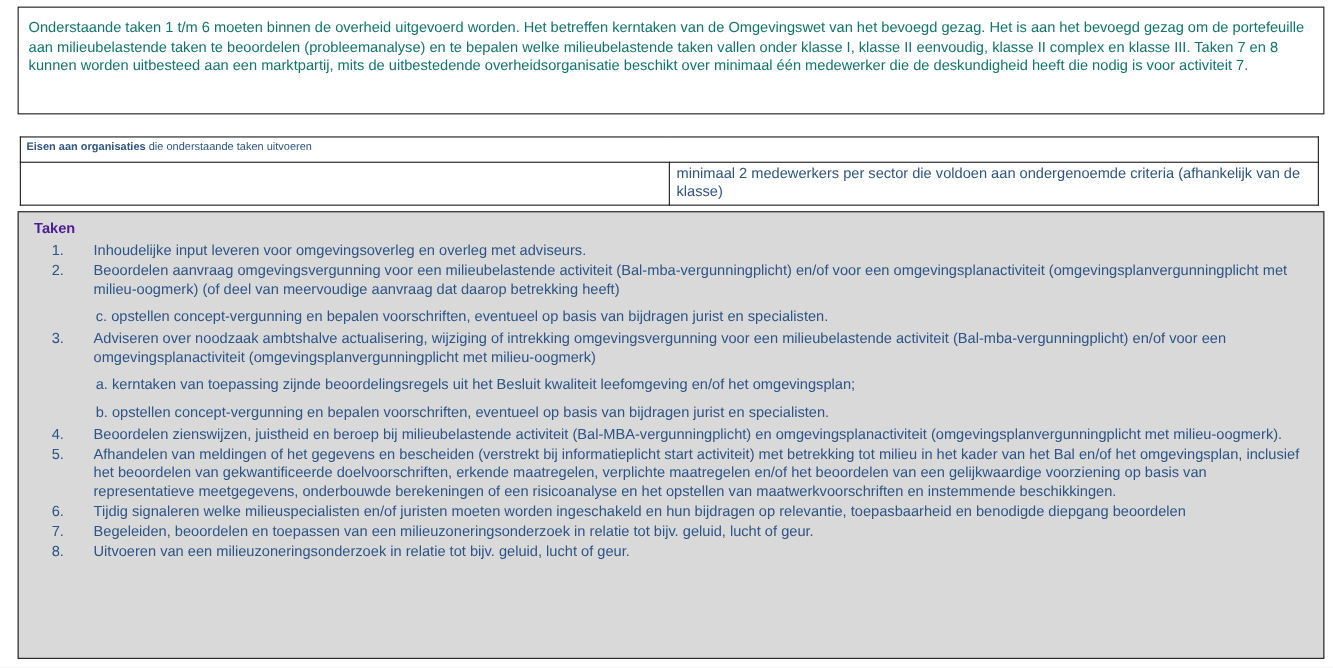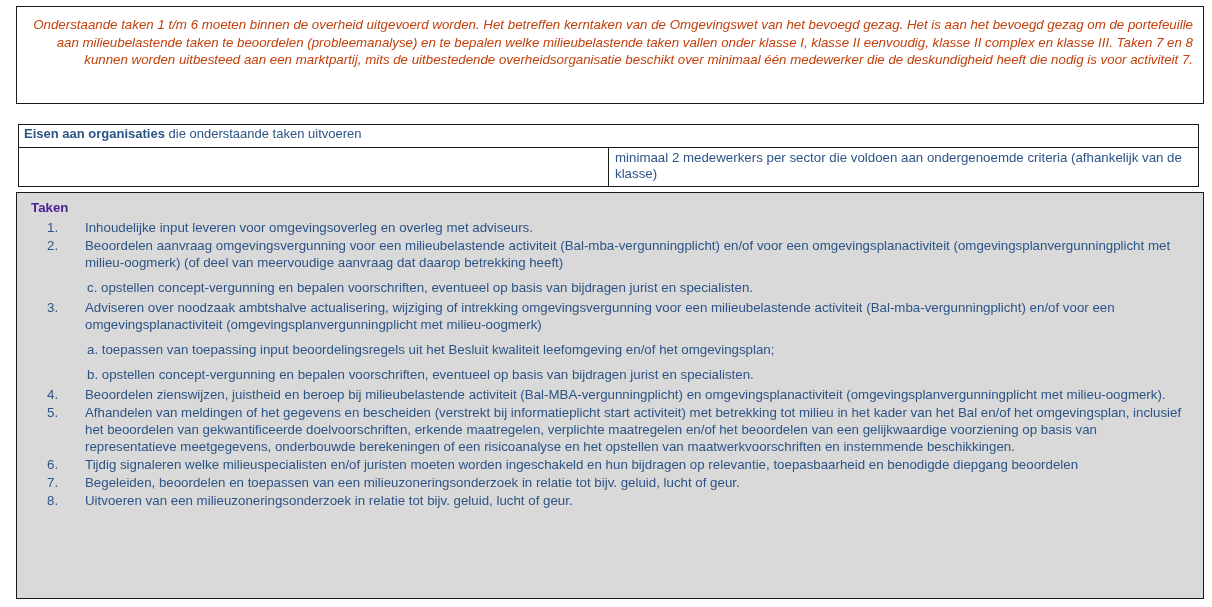"Onderstaande taken 1 t/m 6" .intro-text { color: #c2410c -> #0f766e; font-style: italic -> none; text-align: right -> left }
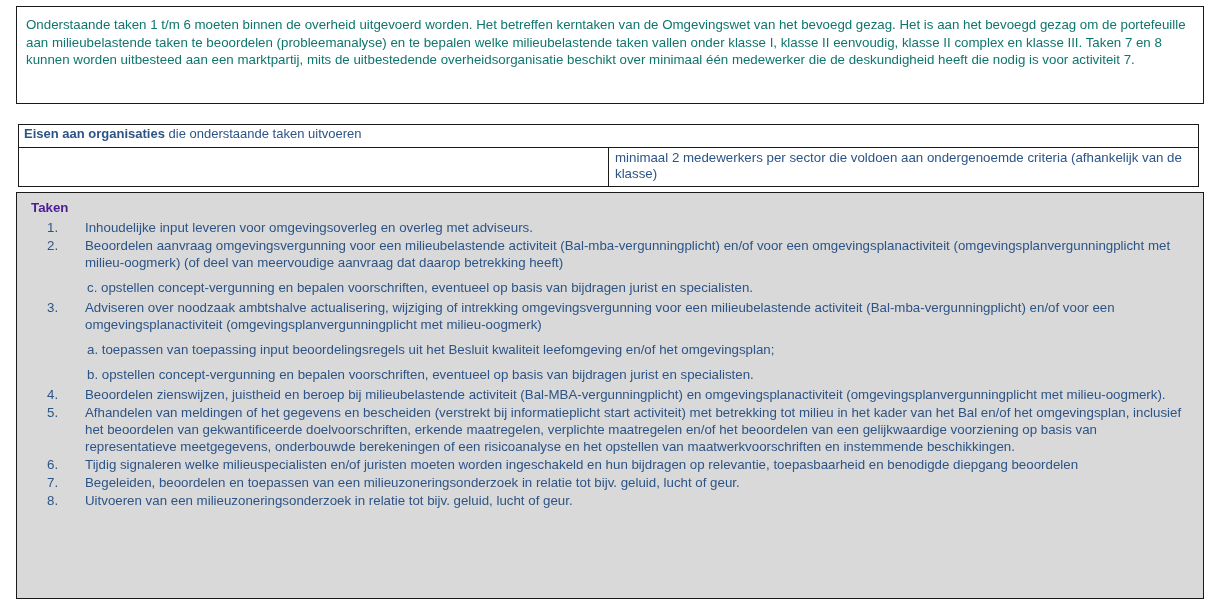"Eisen aan organisaties die onderstaande" .eisen-head-cell { font-size: 13px -> 10px }
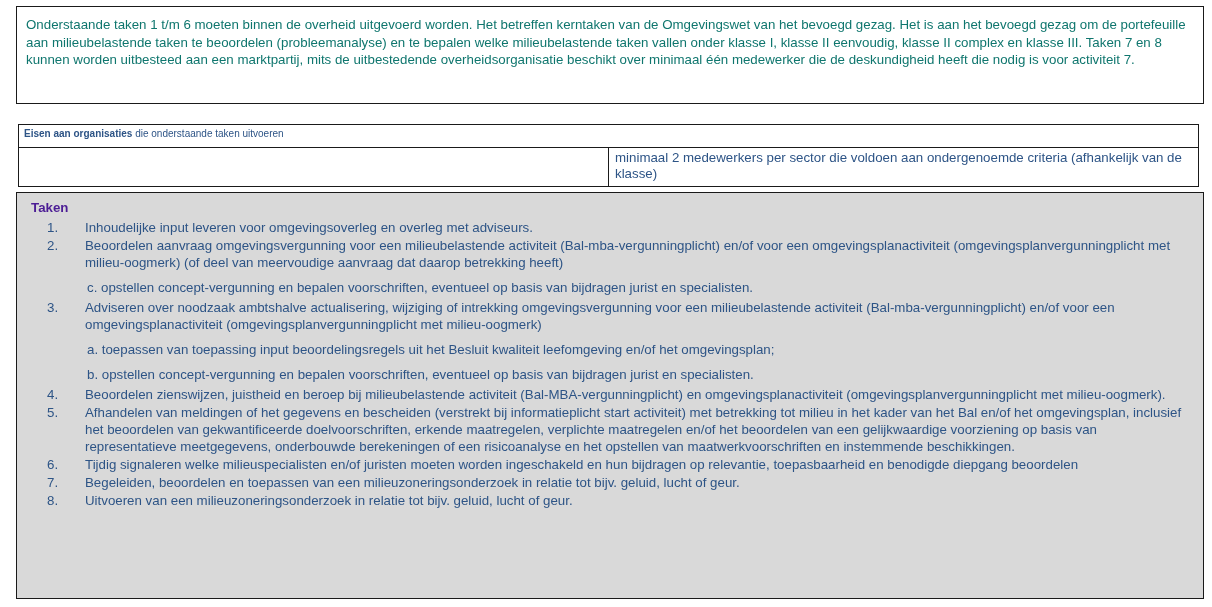"a. toepassen van toepassing input" li.sub-item { text: toepassen van toepassing input -> kerntaken van toepassing zijnde }
